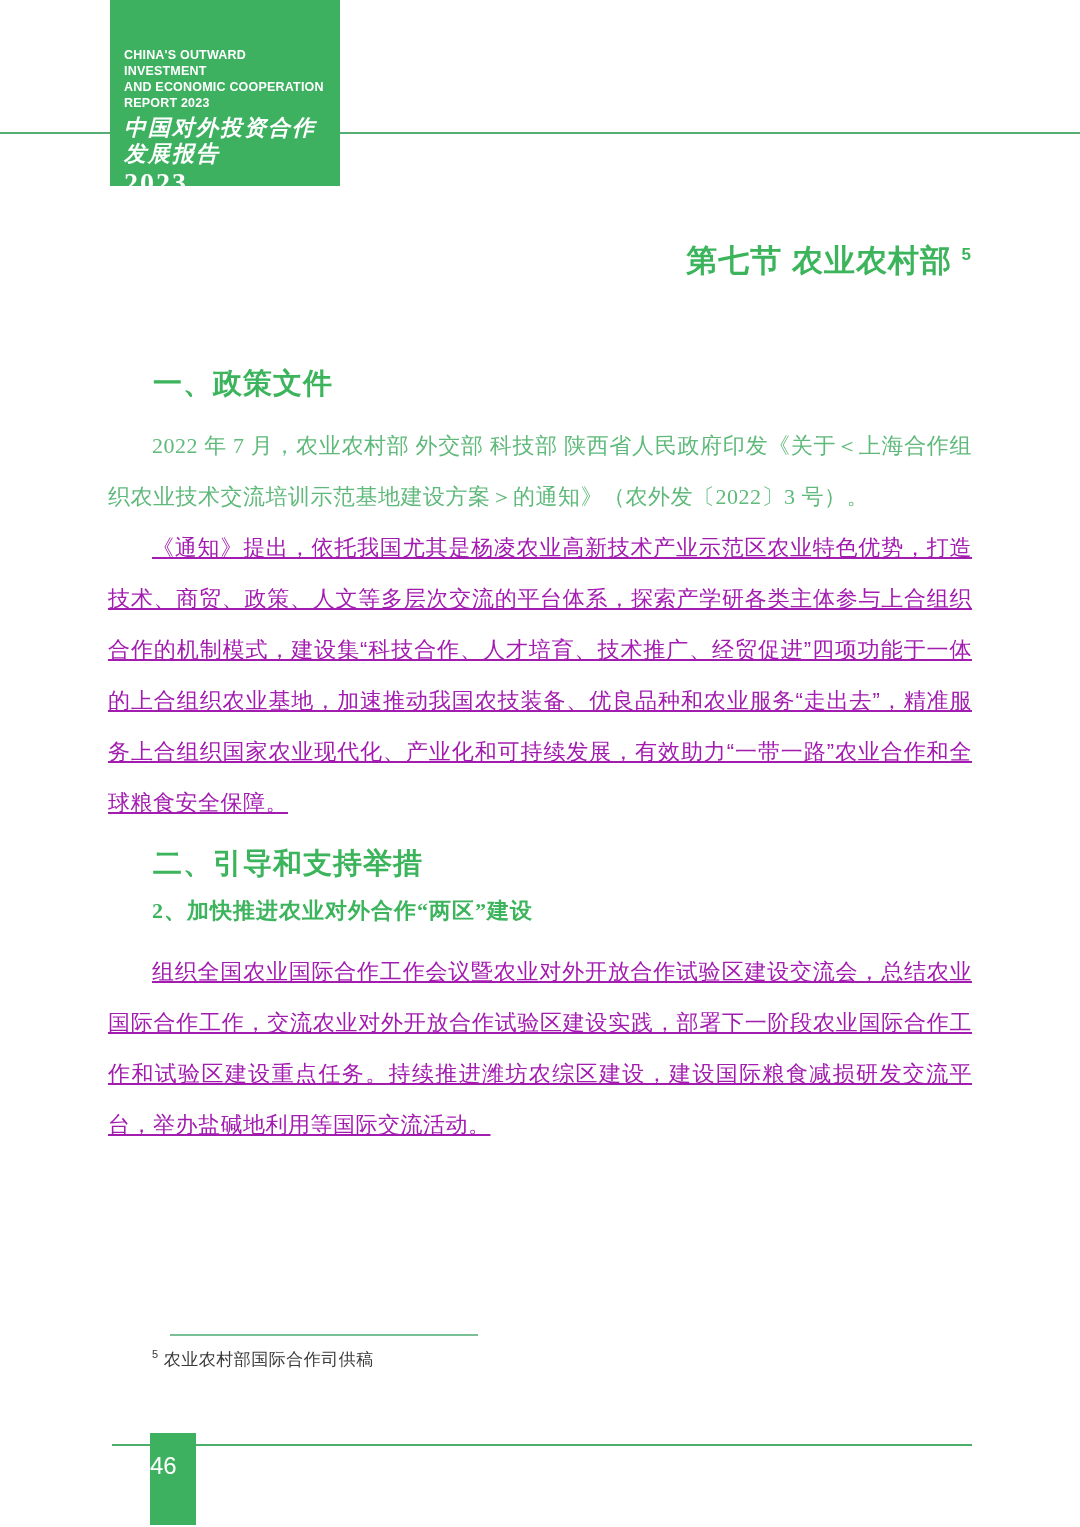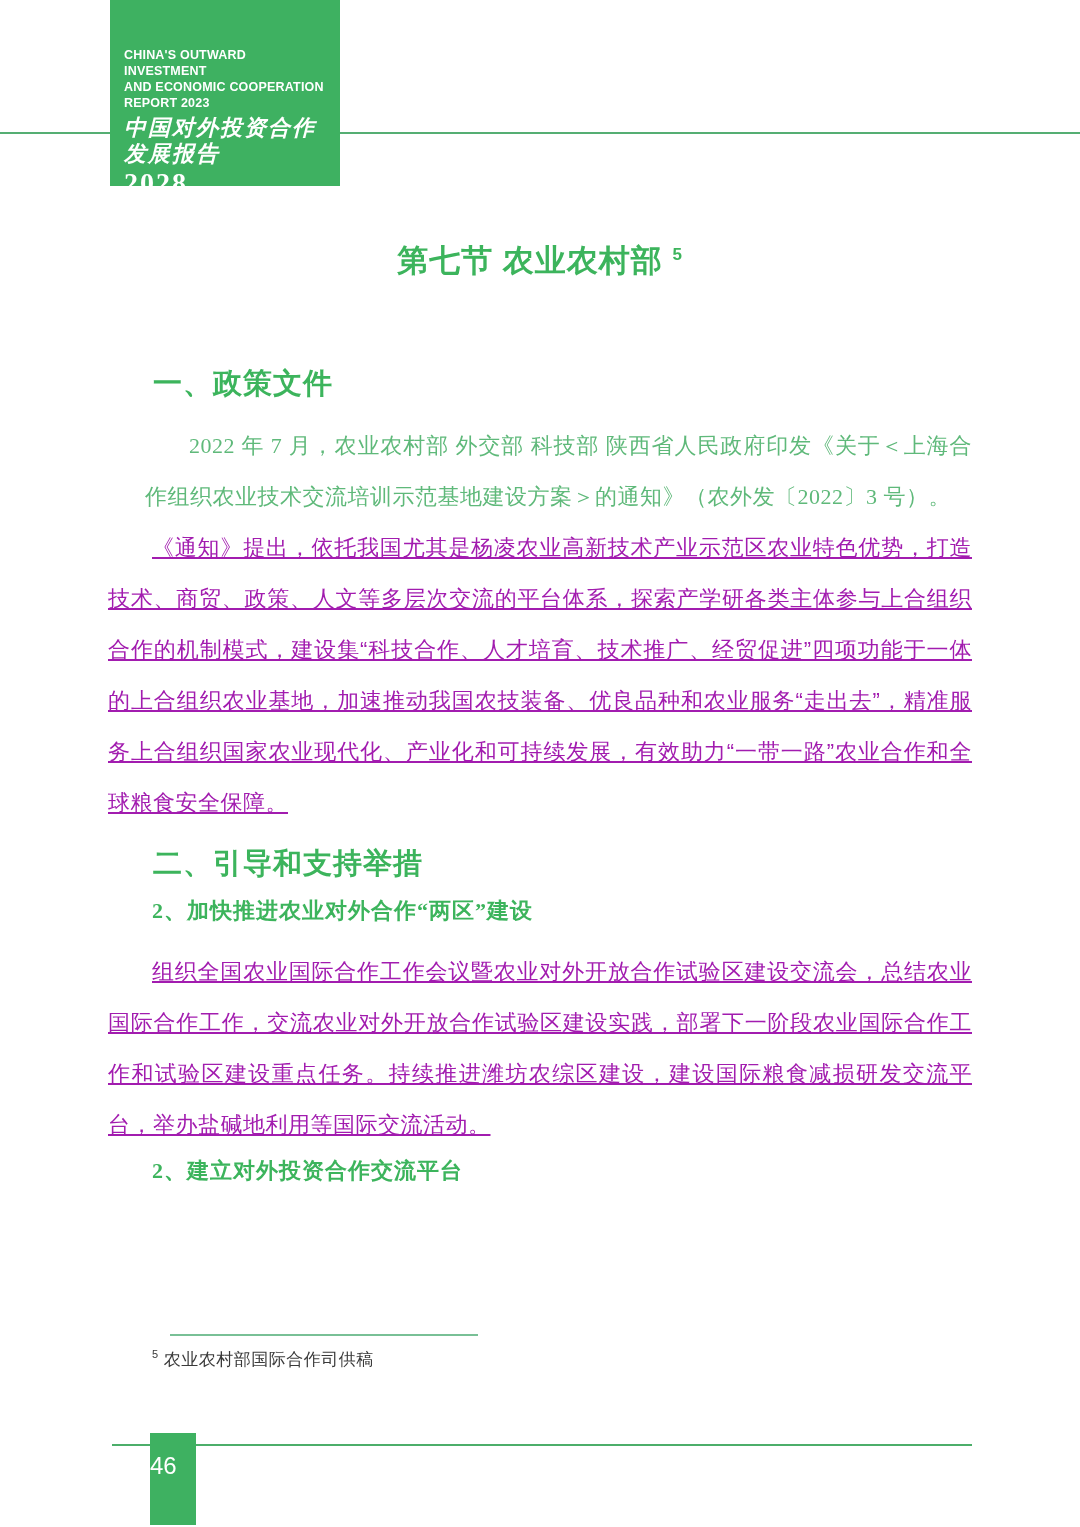"2028" div.brand-year { text: 2028 -> 2023 }
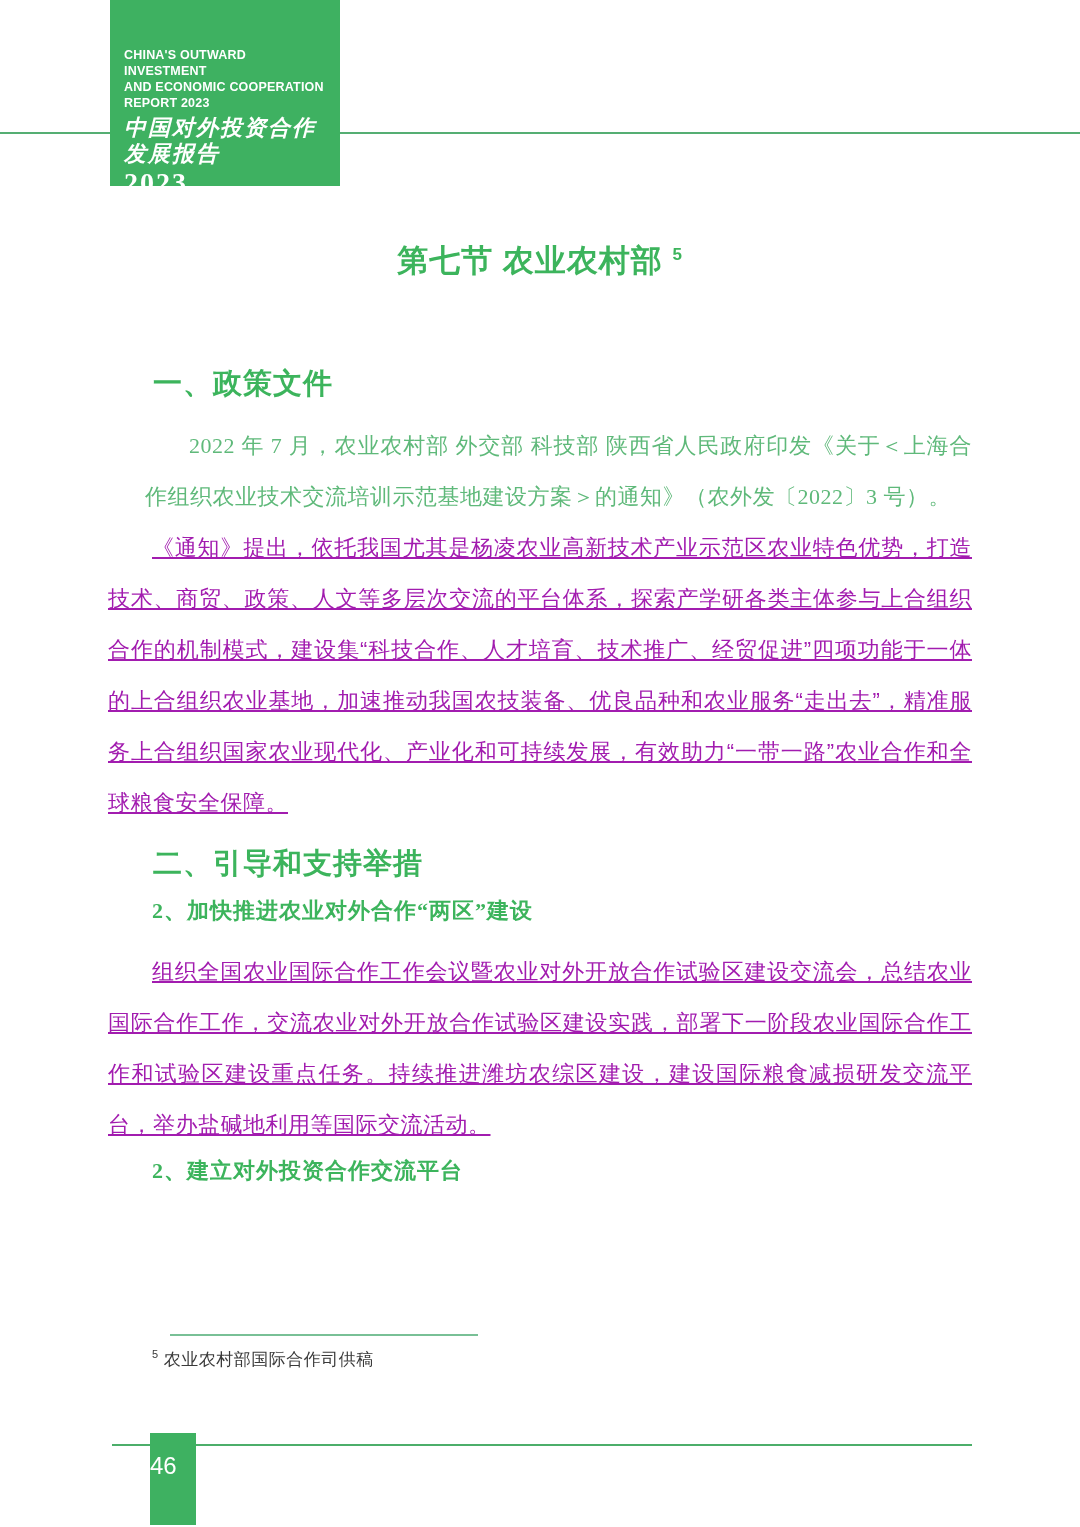"第七节 农业农村部 5" .doc-title { text-align: center -> right }
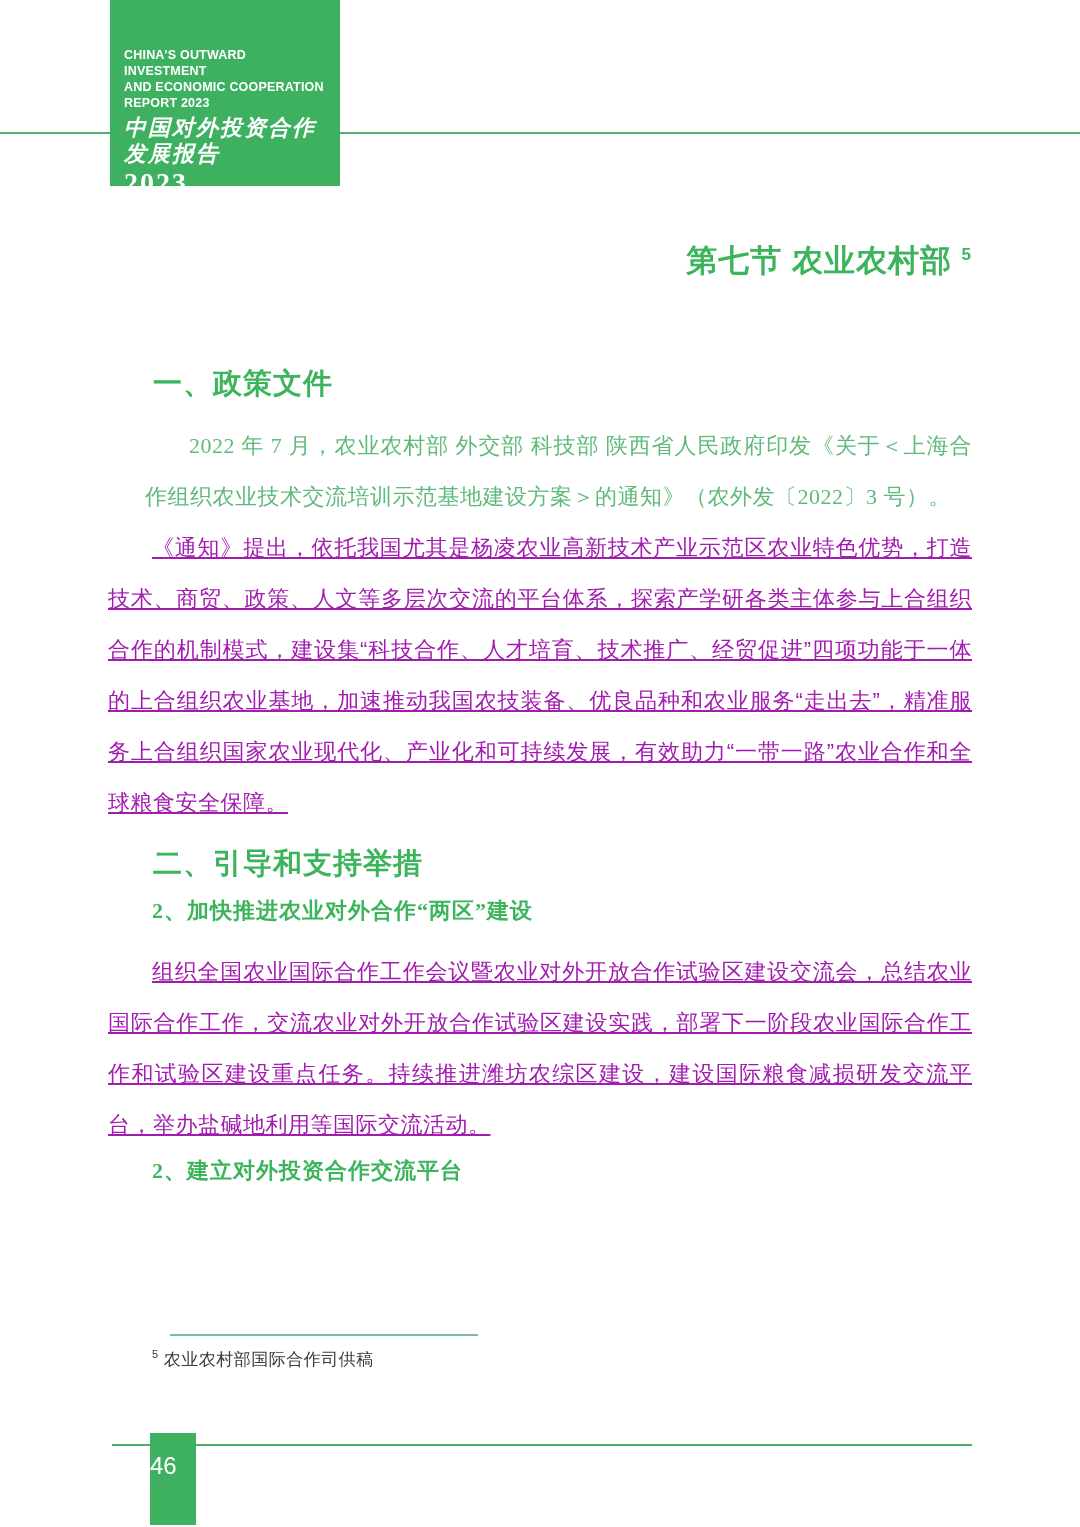"2022 年 7 月，农业农村部 外交部" .para-lead { margin-left: 37px -> none }
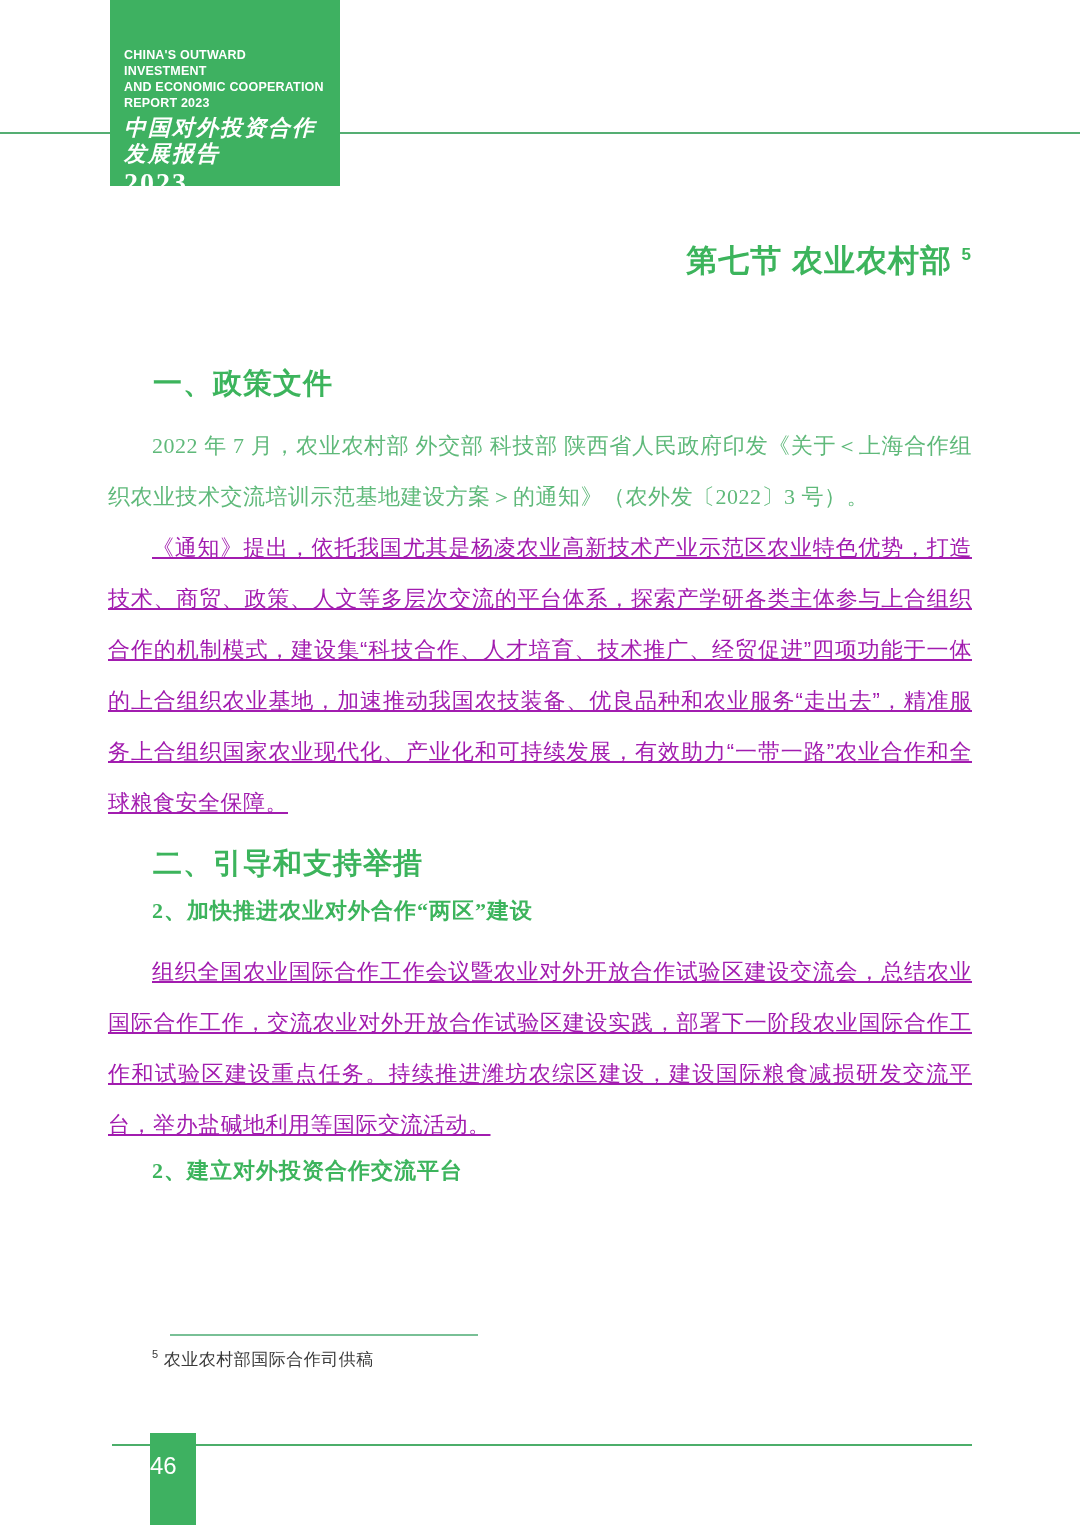"2、建立对外投资合作交流平台" div.sub-heading { html: <div>2、建立对外投资合作交流平台</div> -> none }
